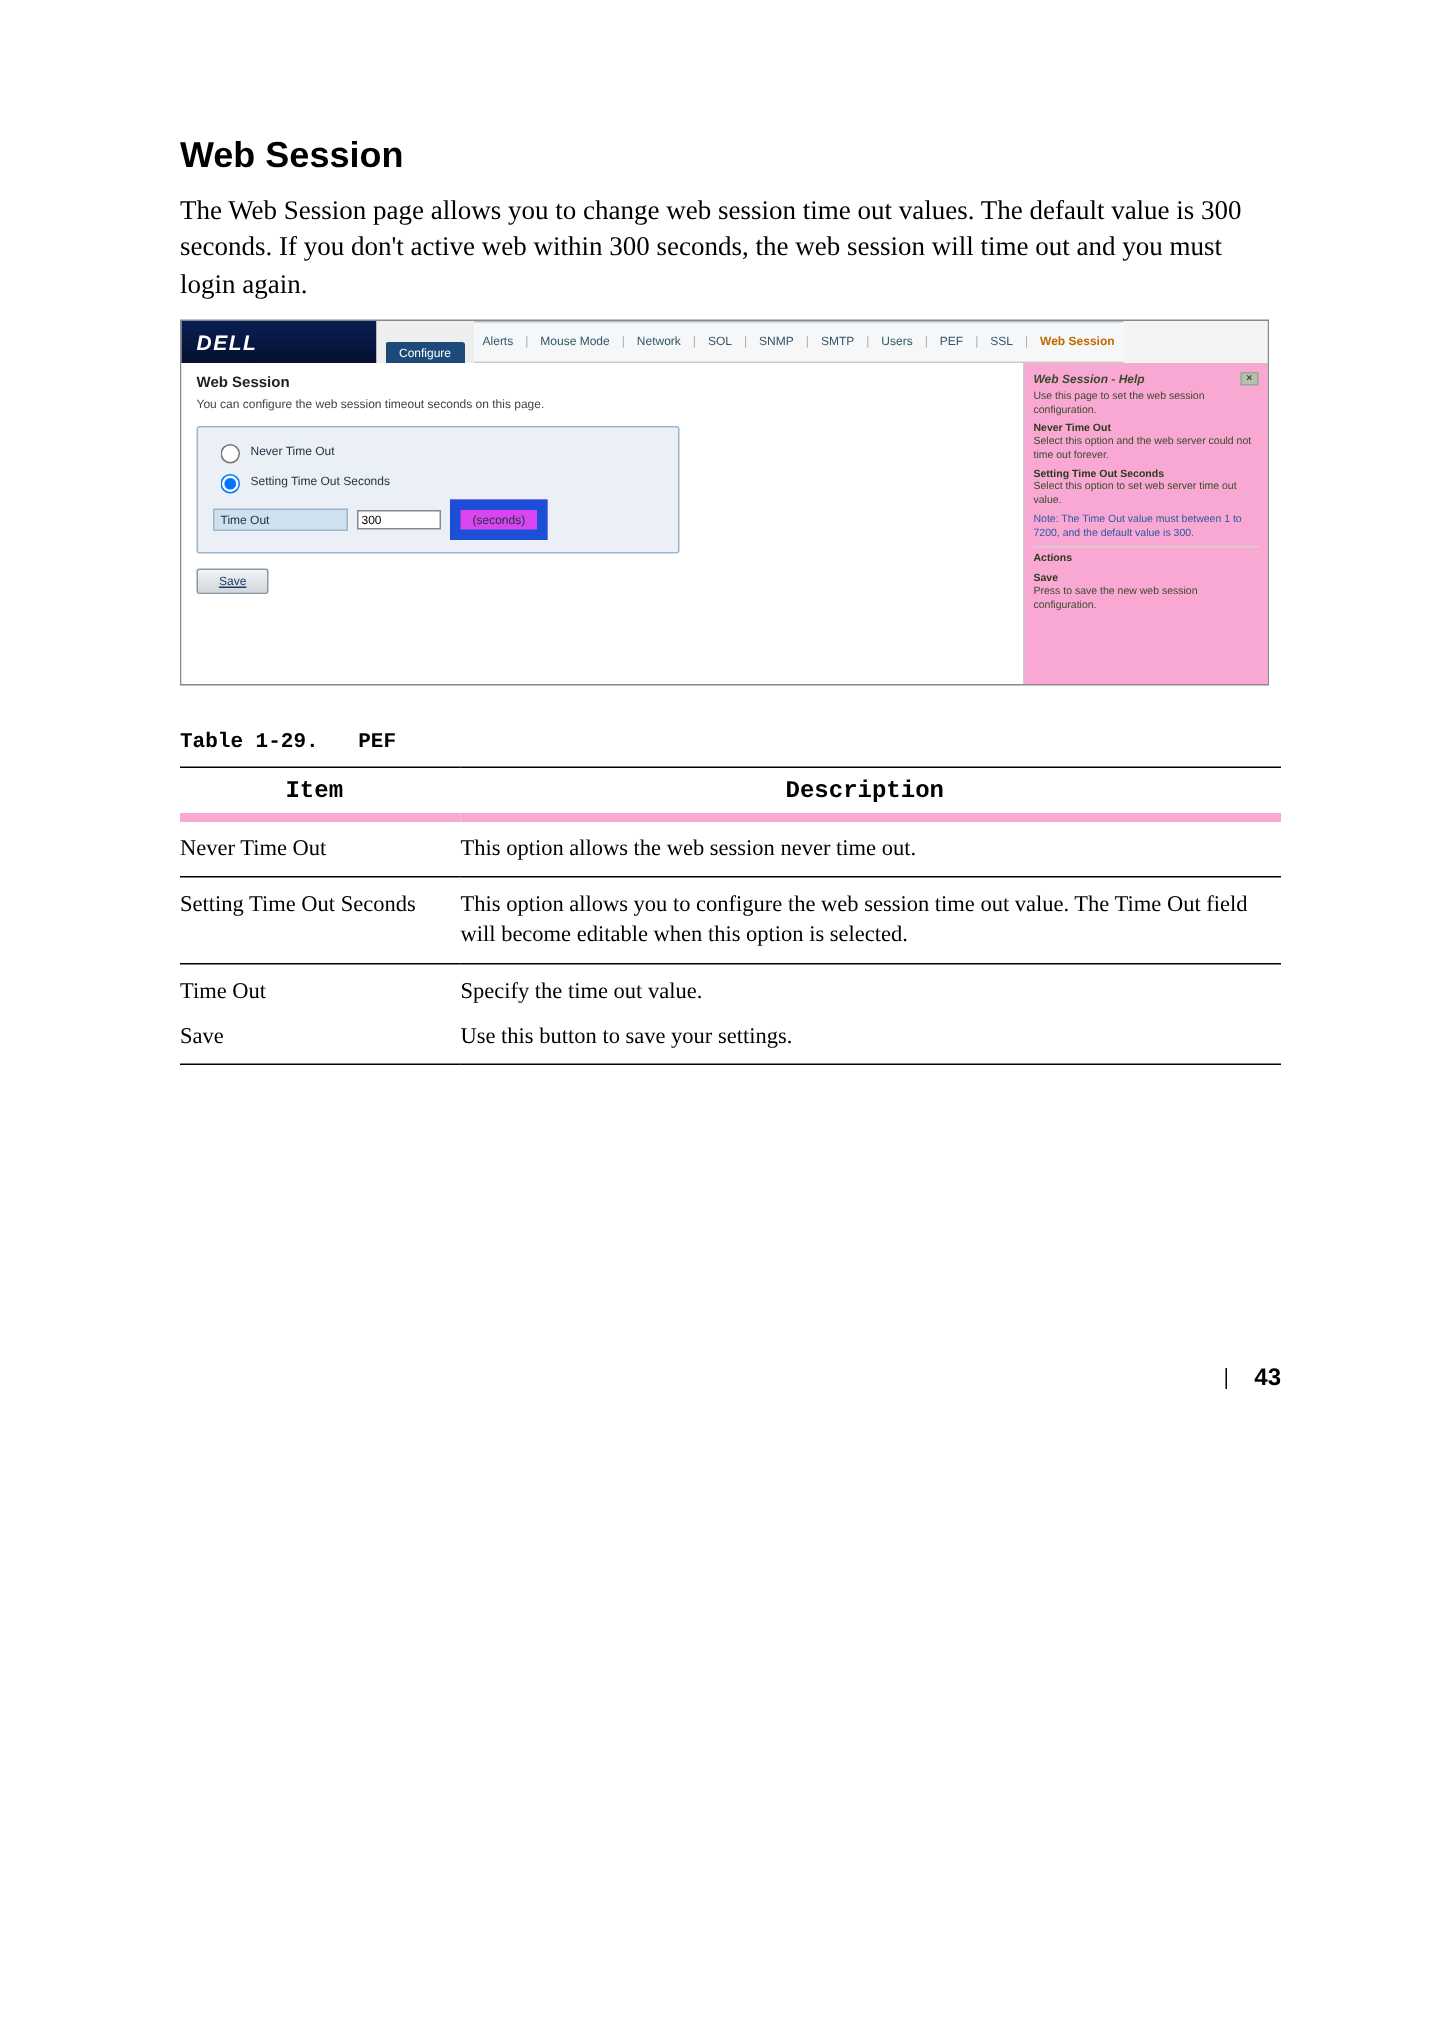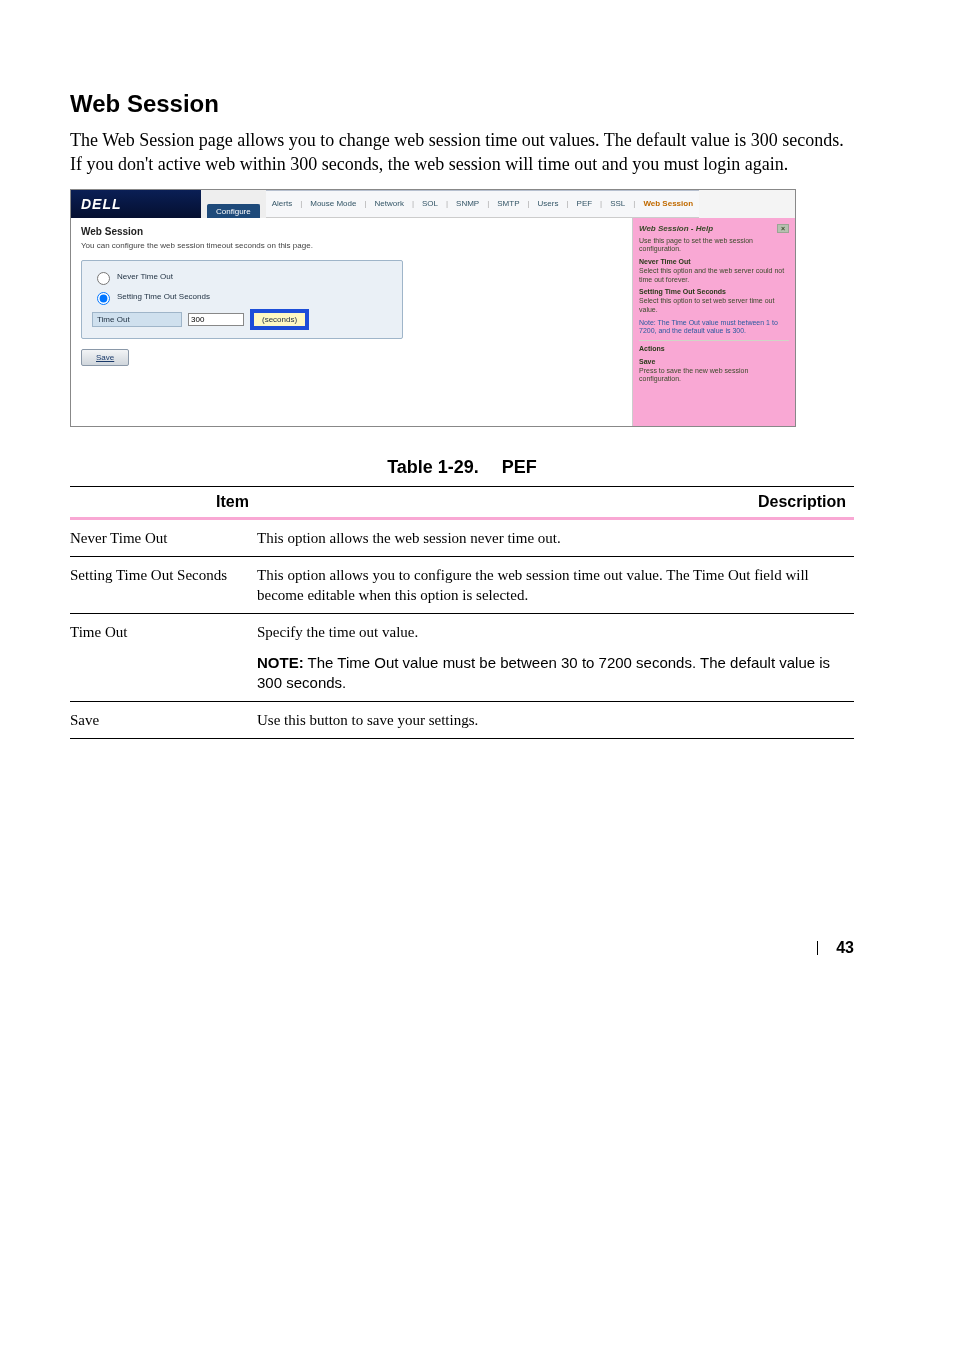"Web Session" .page { padding: 90px 100px 60px 70px -> 90px 100px 60px 120px }
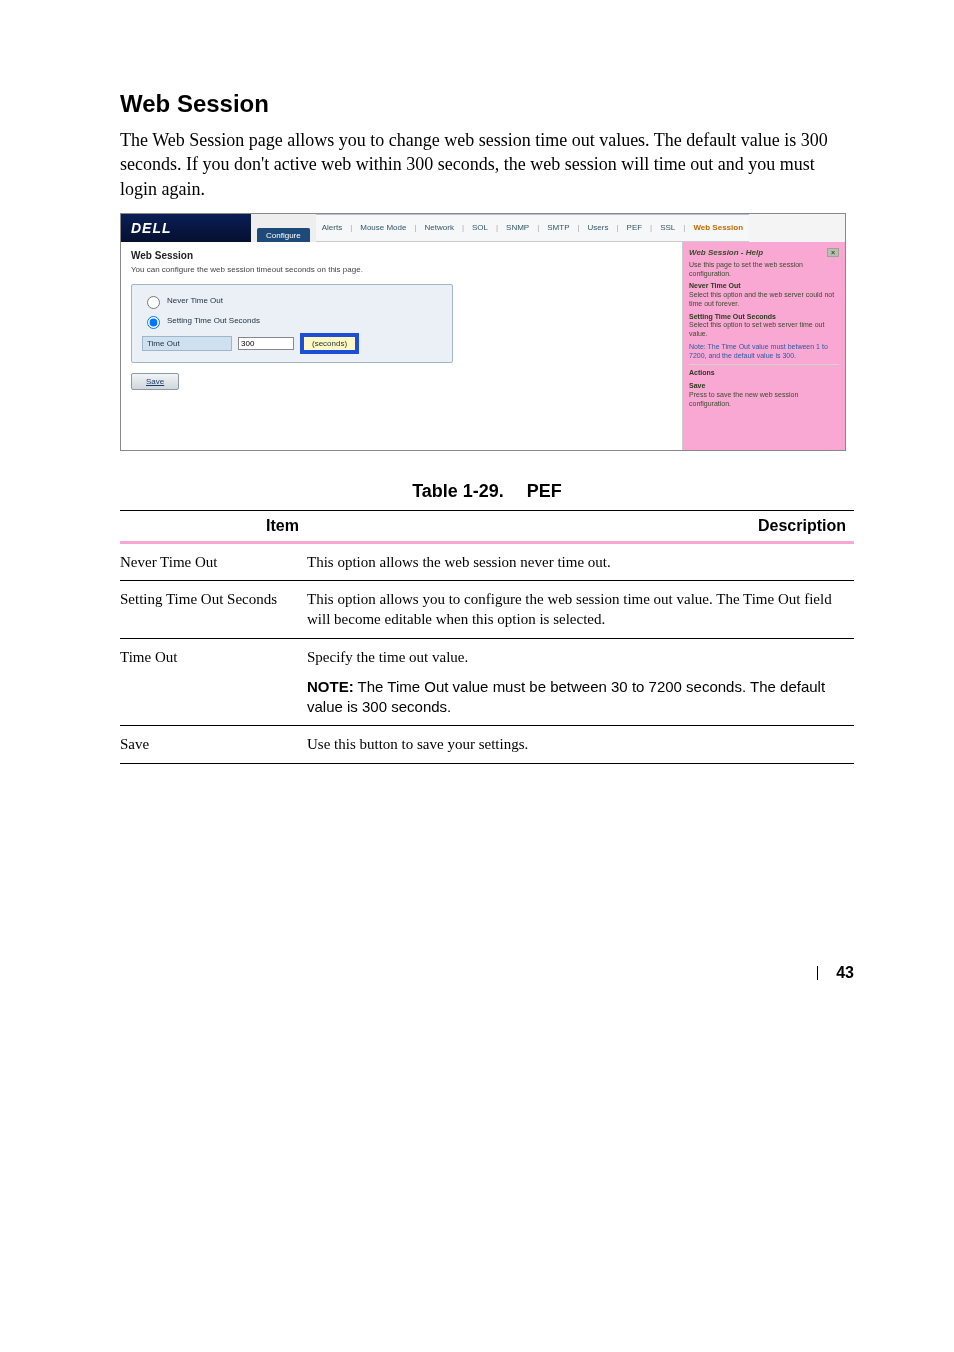"(seconds)" .shot .form-block .unit { background: #fef9c3 -> #d946ef; border: 4px solid #1d4ed8 -> 7px solid #1d4ed8 }
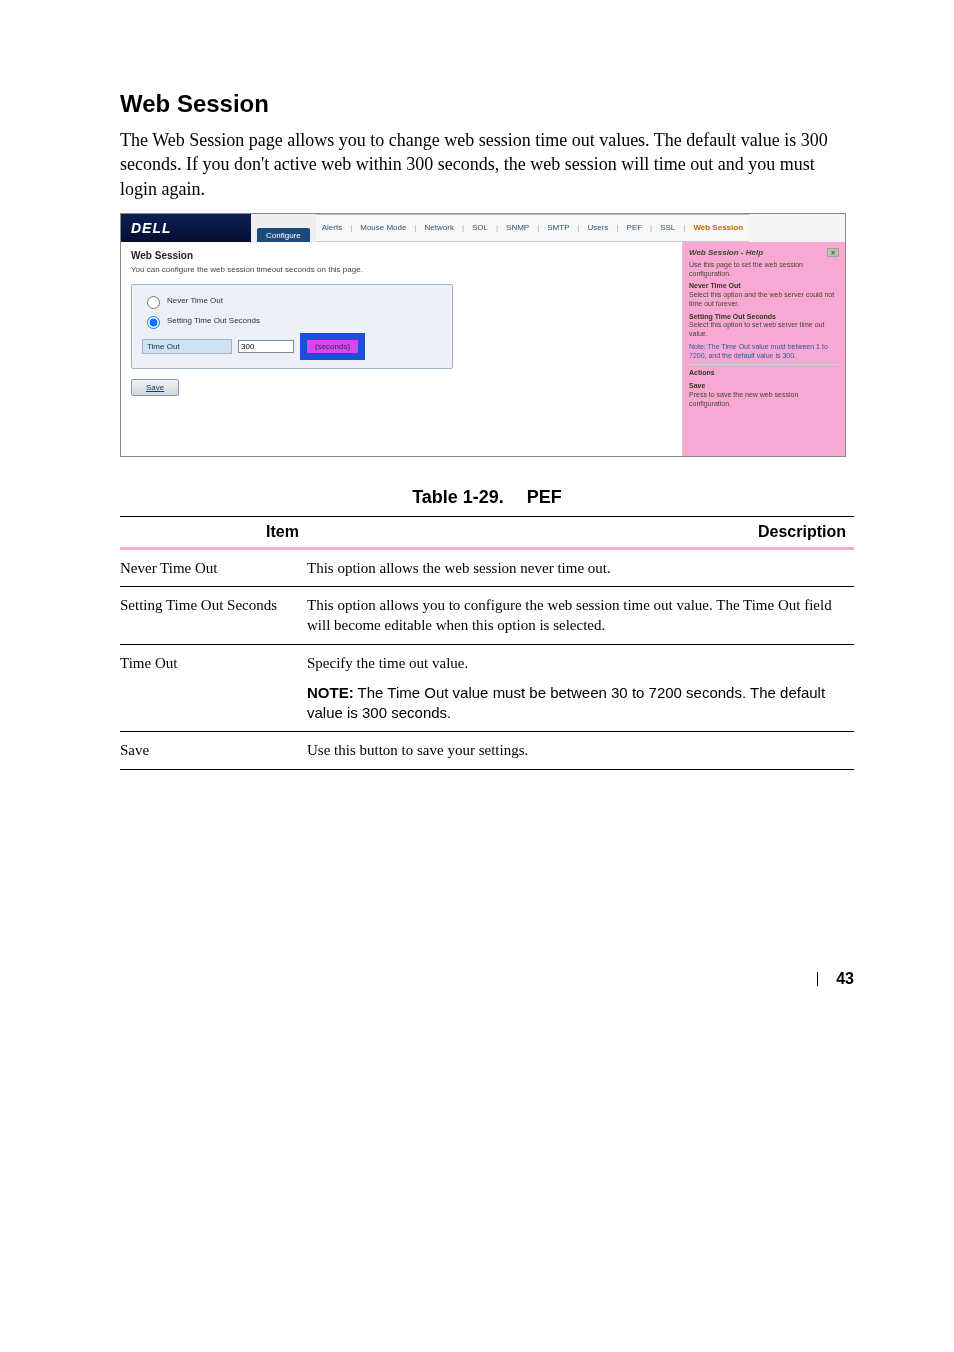"Table 1-29. PEF" .tbl-caption { font-family: Liberation Sans, sans-serif -> Liberation Mono, monospace; font-size: 18px -> 14px; text-align: center -> none }
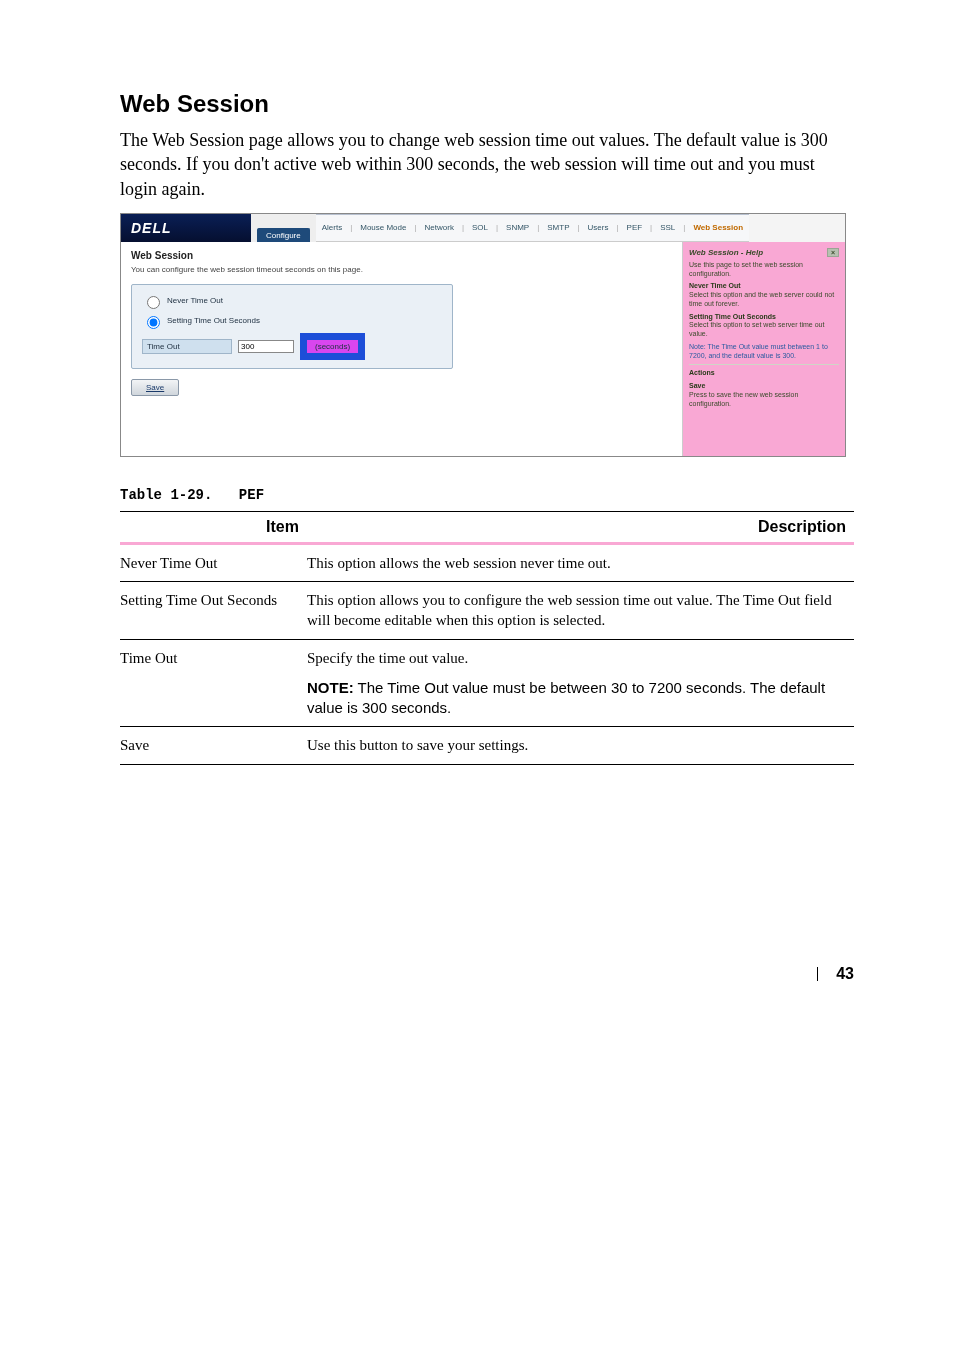"Item" table.def thead th { border-bottom: 3px solid #f9a8d4 -> 6px solid #f9a8d4; font-family: Liberation Sans, sans-serif -> Liberation Mono, monospace; text-align: right -> center }
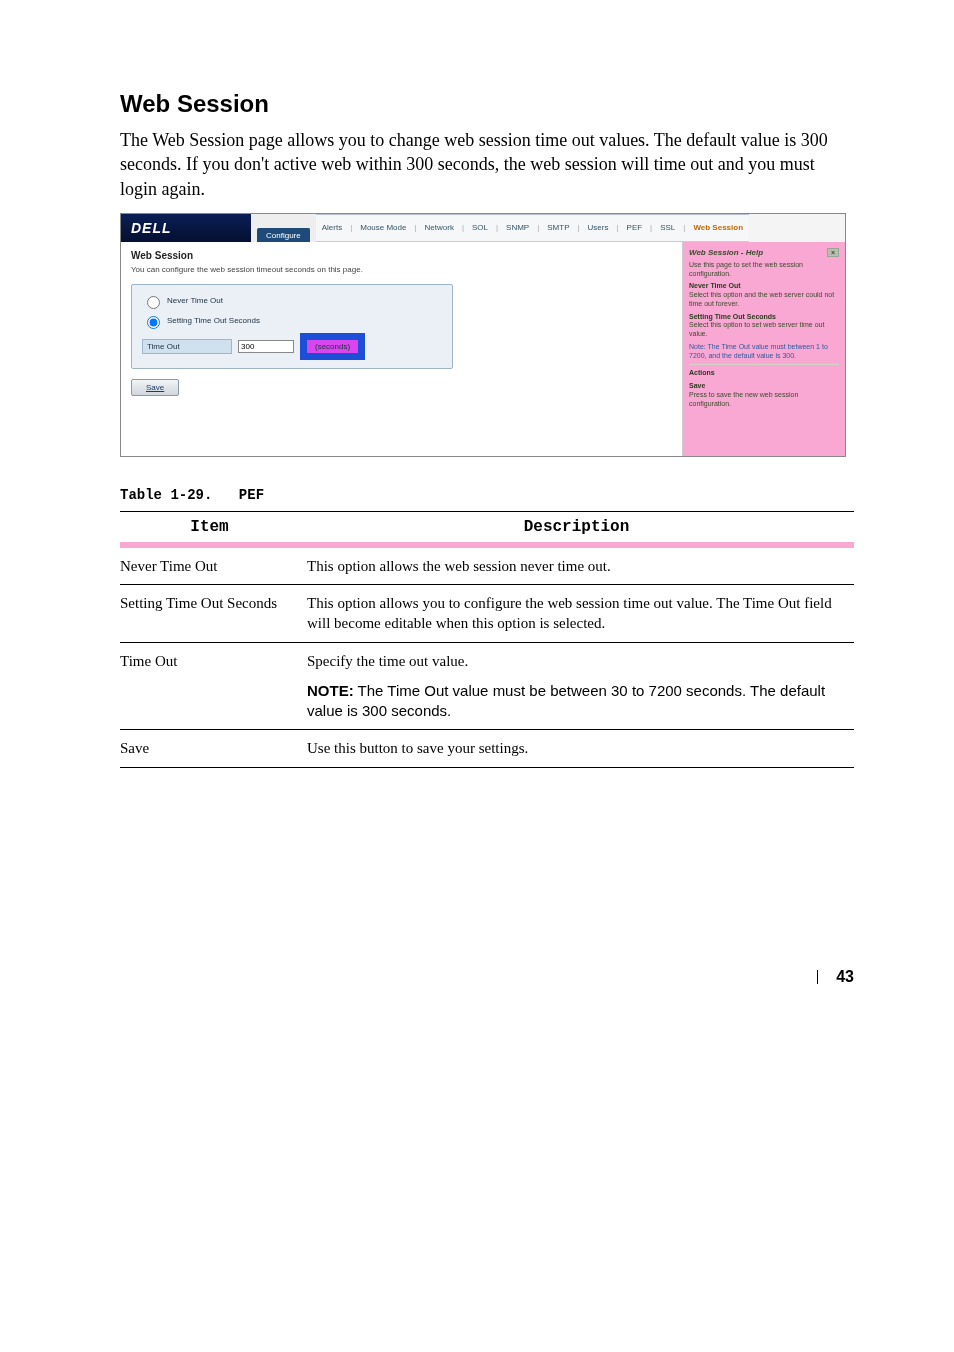"NOTE: The Time Out value must be" tr { html: <tr> <td></td> <td> <span> <span>NOTE:</span><span> The Time Out value must be between 30 to 7200 seconds. The default value is 300 seconds.</span> </span> </td> </tr> -> none }
